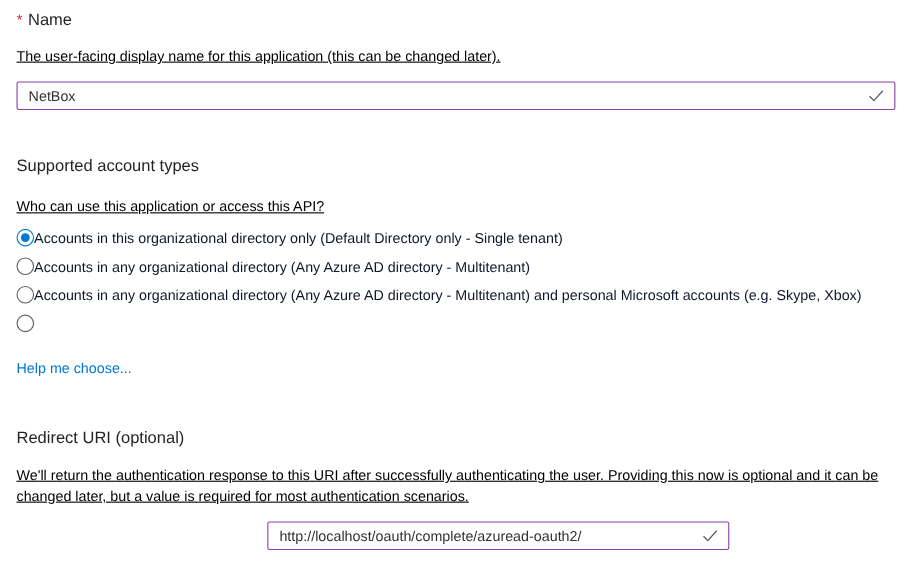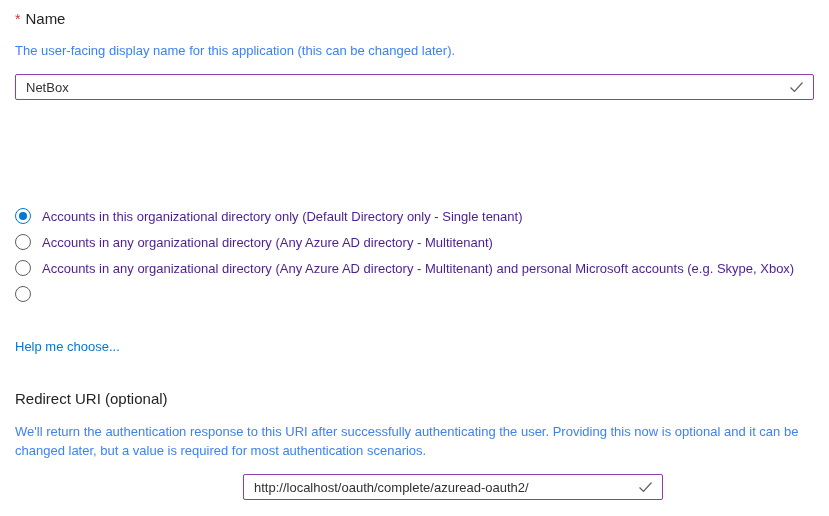"The user-facing display name for" .body-text { color: #3b82f6 -> #000000; text-decoration: none -> underline }
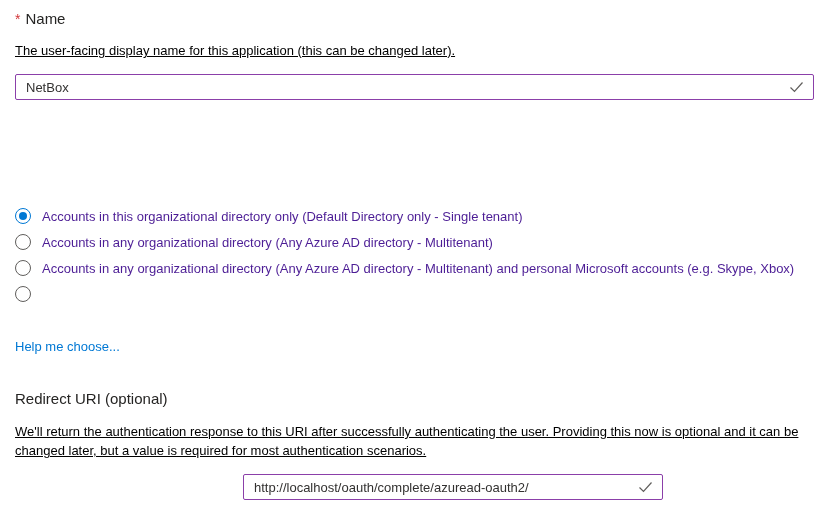"Supported account types" div.section-heading { html: none -> <div>Supported account types</div> }
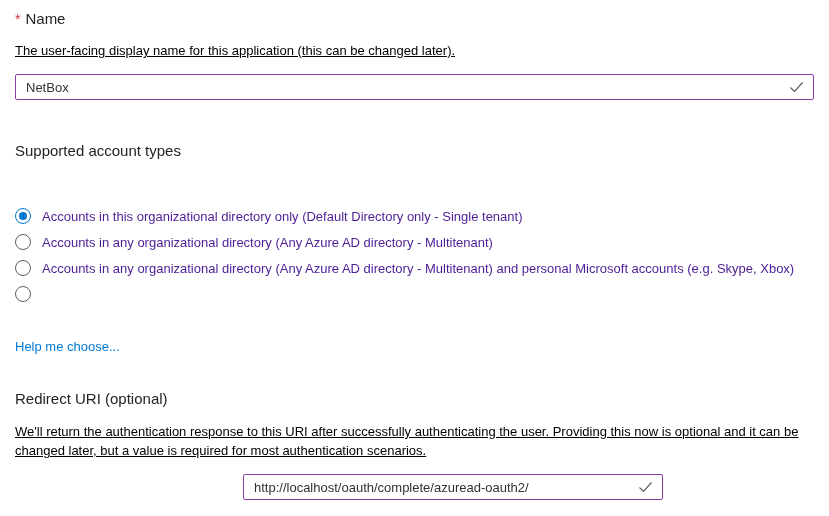"Who can use this application" div.body-text { html: none -> <div>Who can use this application or access this API?</div> }
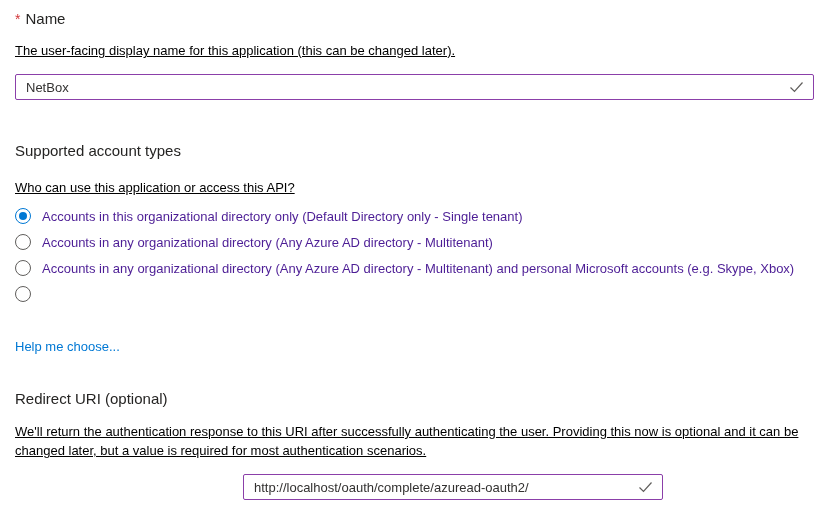"Accounts in this organizational" .radio-label { color: #4c1d95 -> #0f172a; margin-left: 11px -> none }
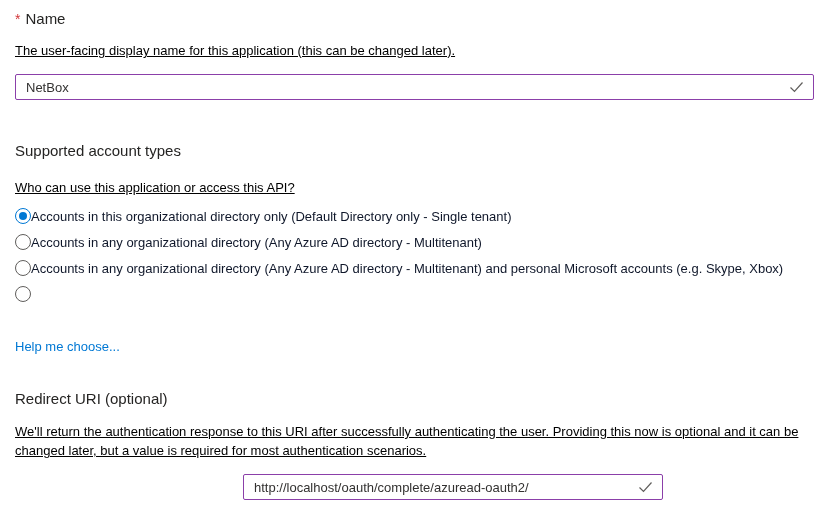"Help me choose..." a.link { margin-top: 12px -> none }
